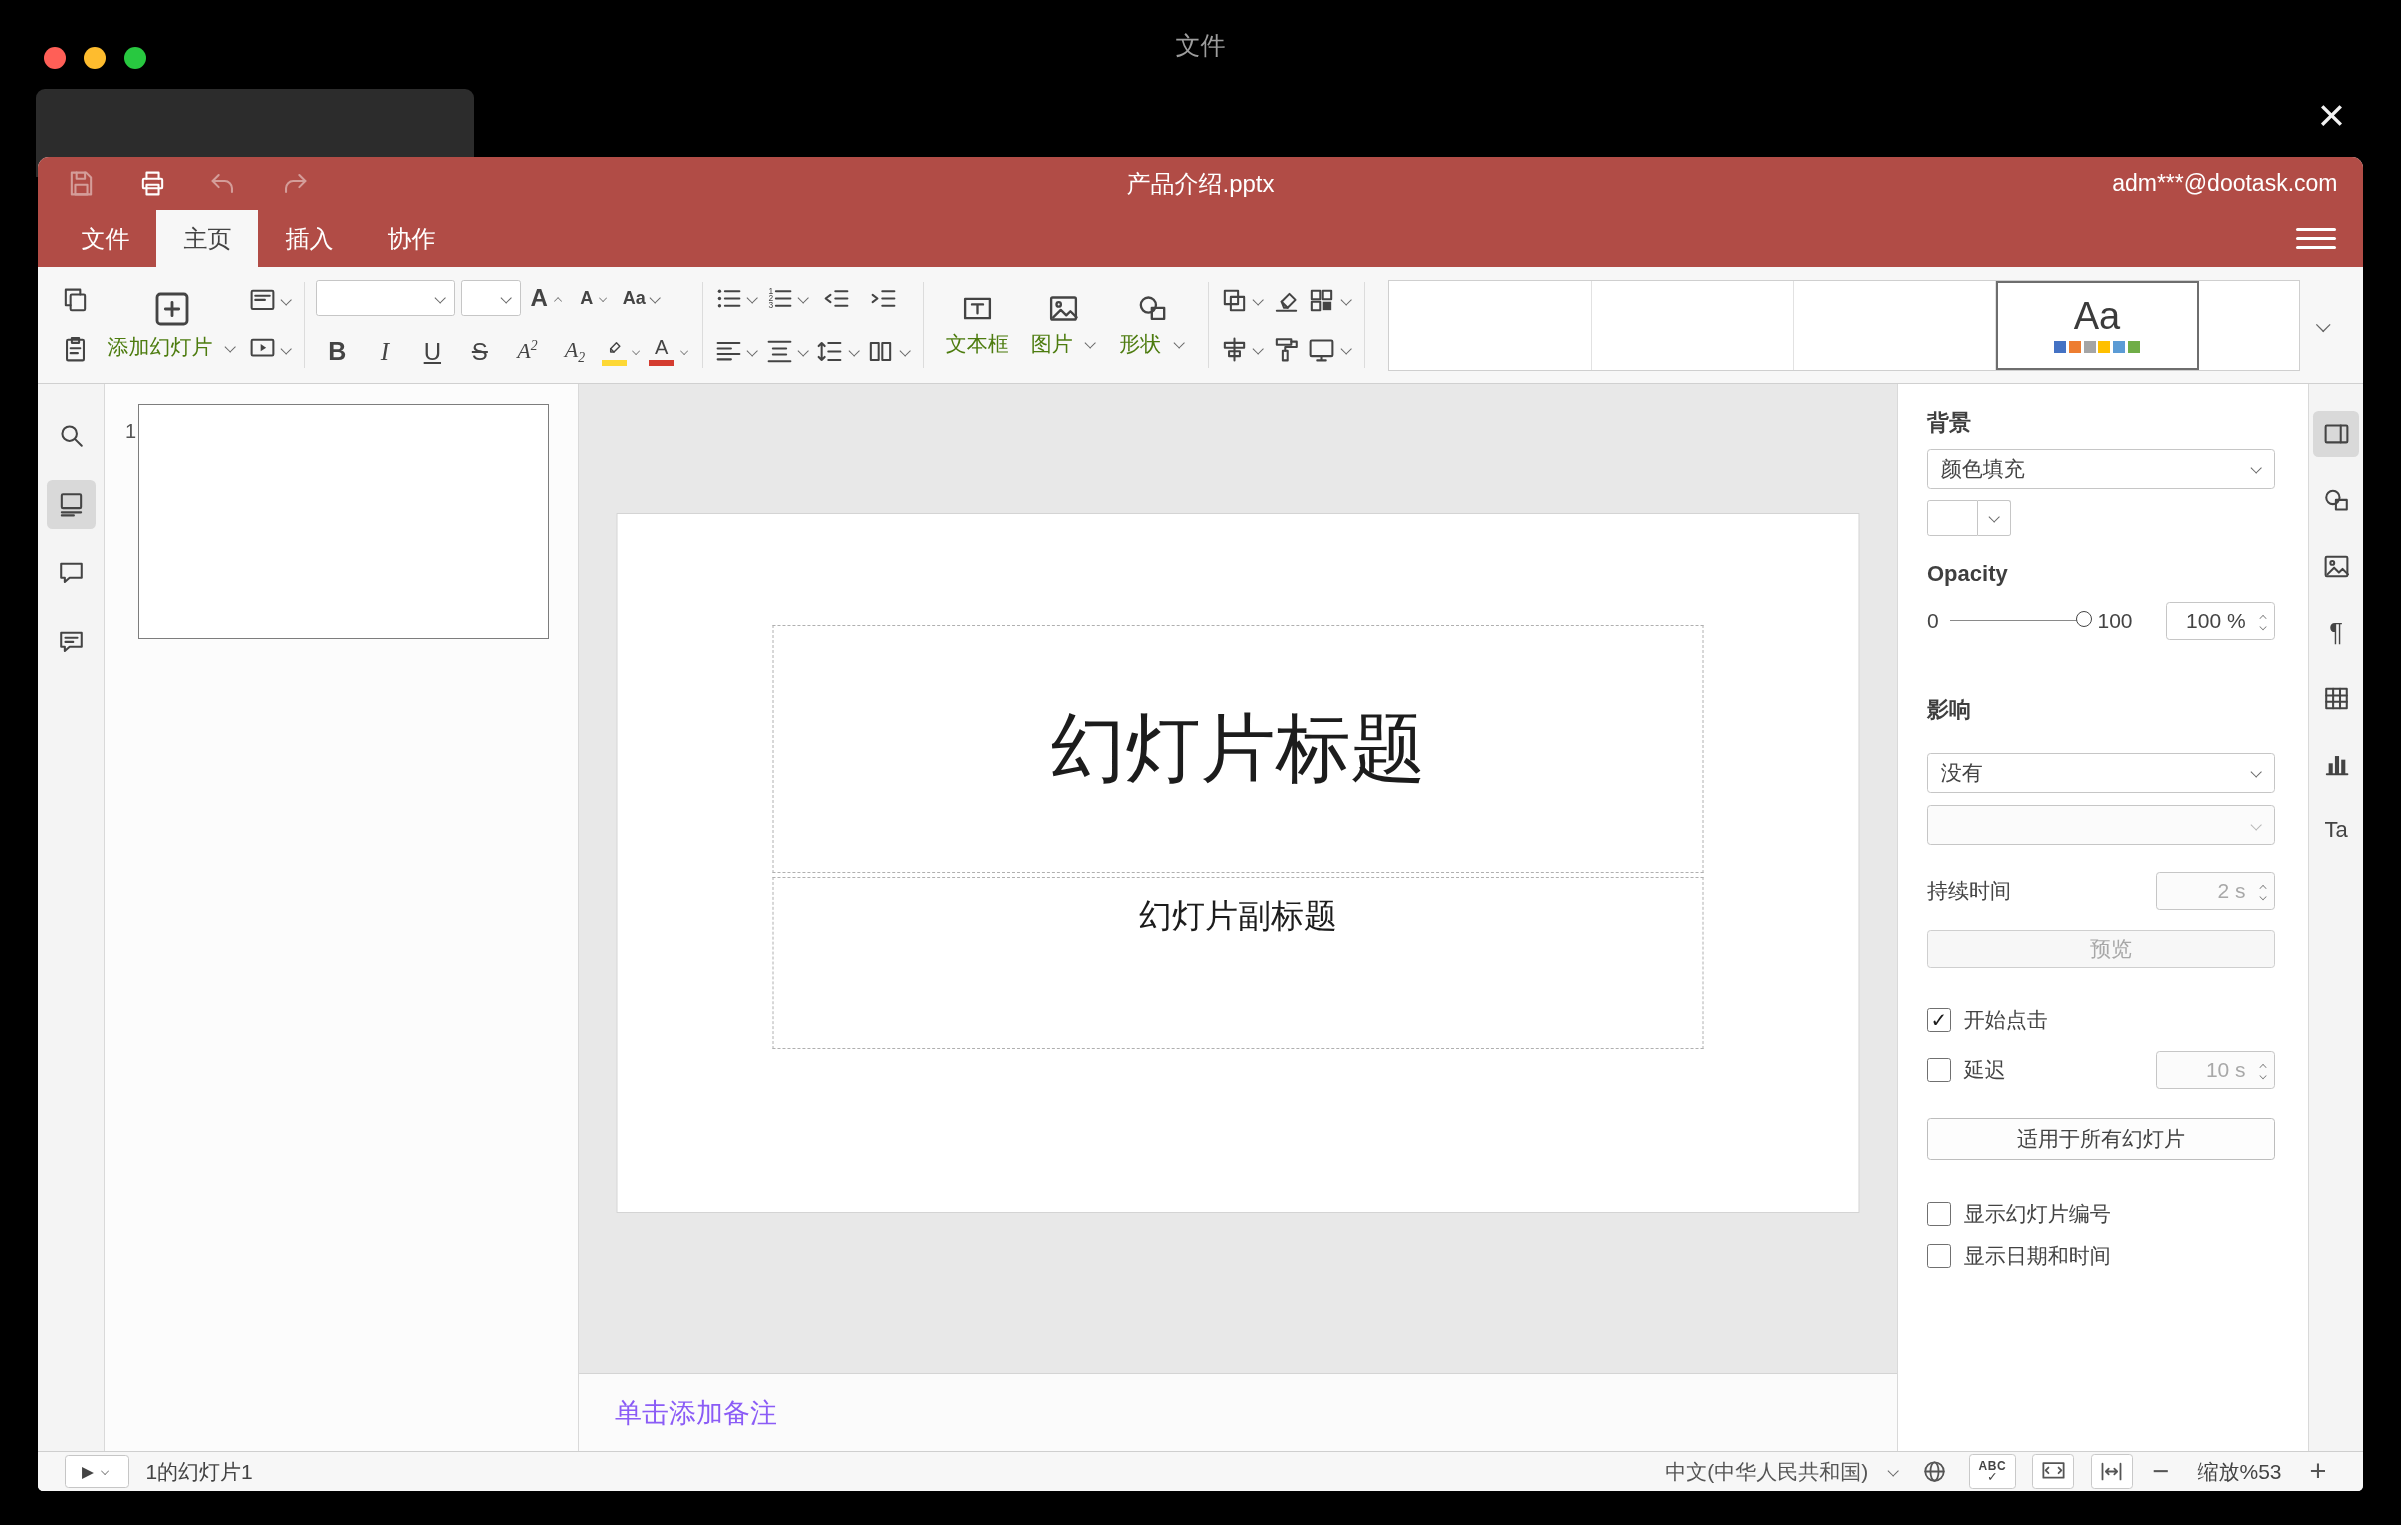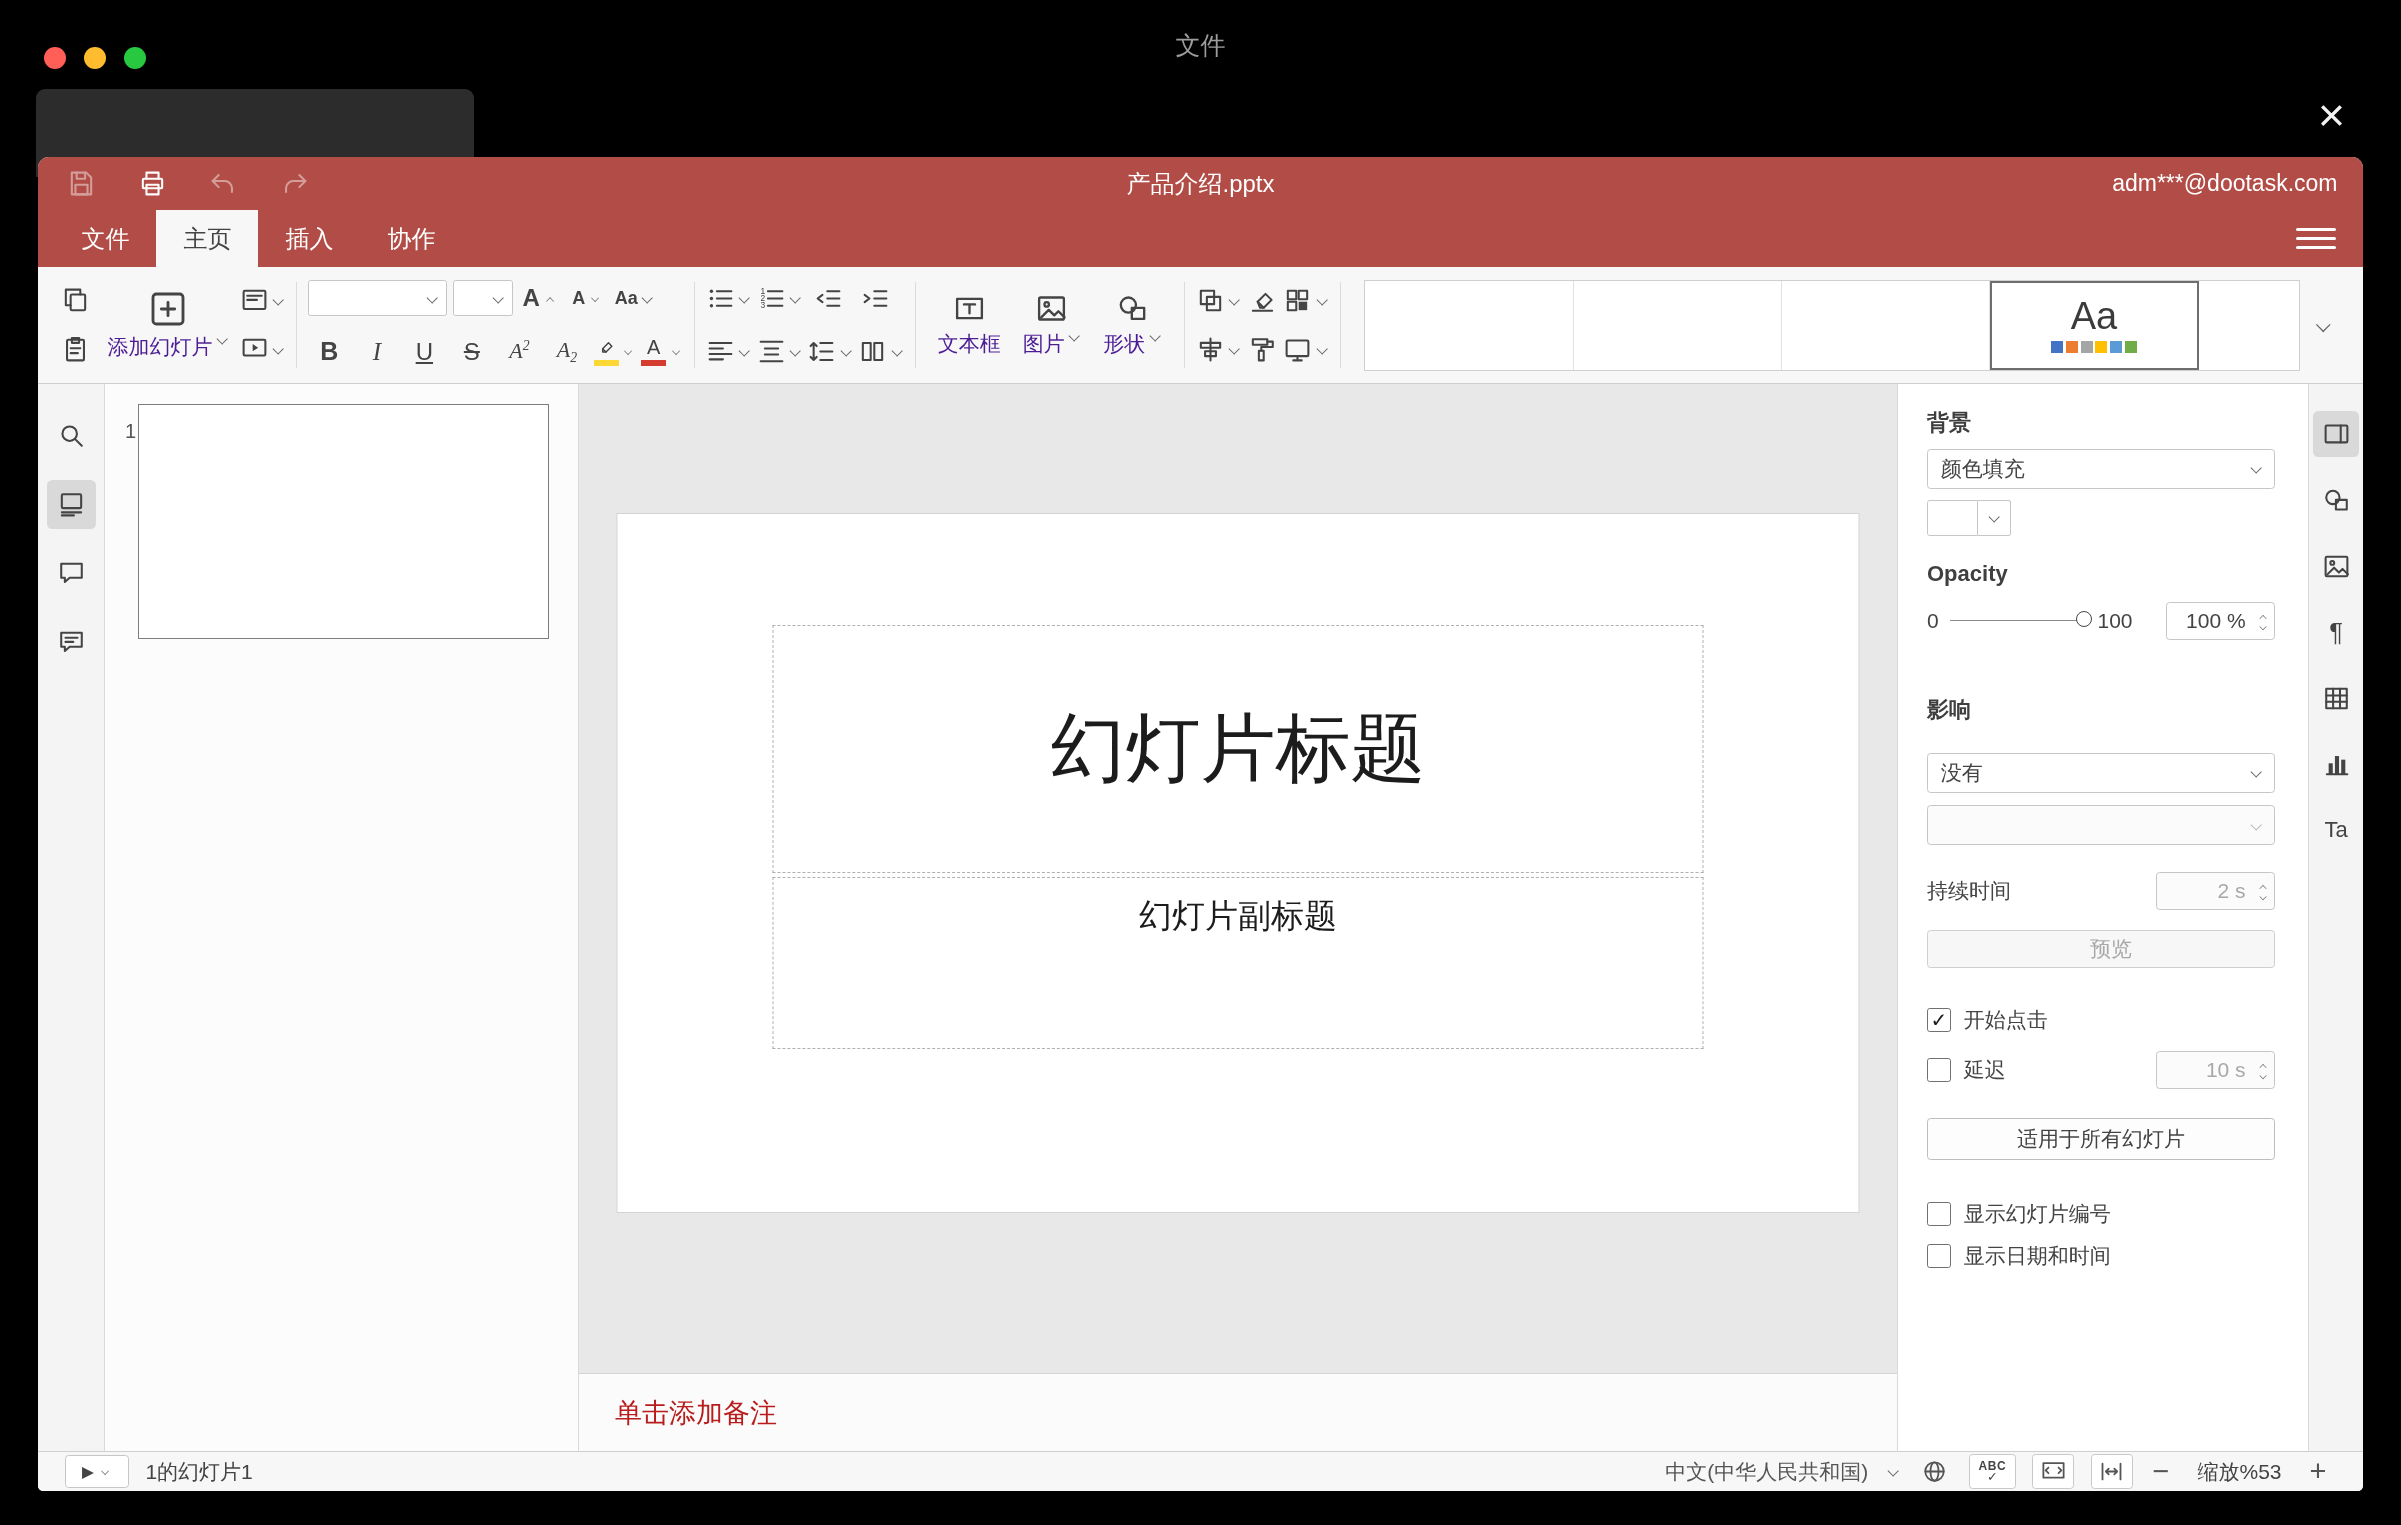"添加幻灯片" .tlabel { align-items: flex-start -> center; color: #4c1d95 -> #4d7c0f; gap: 3px -> 11px }
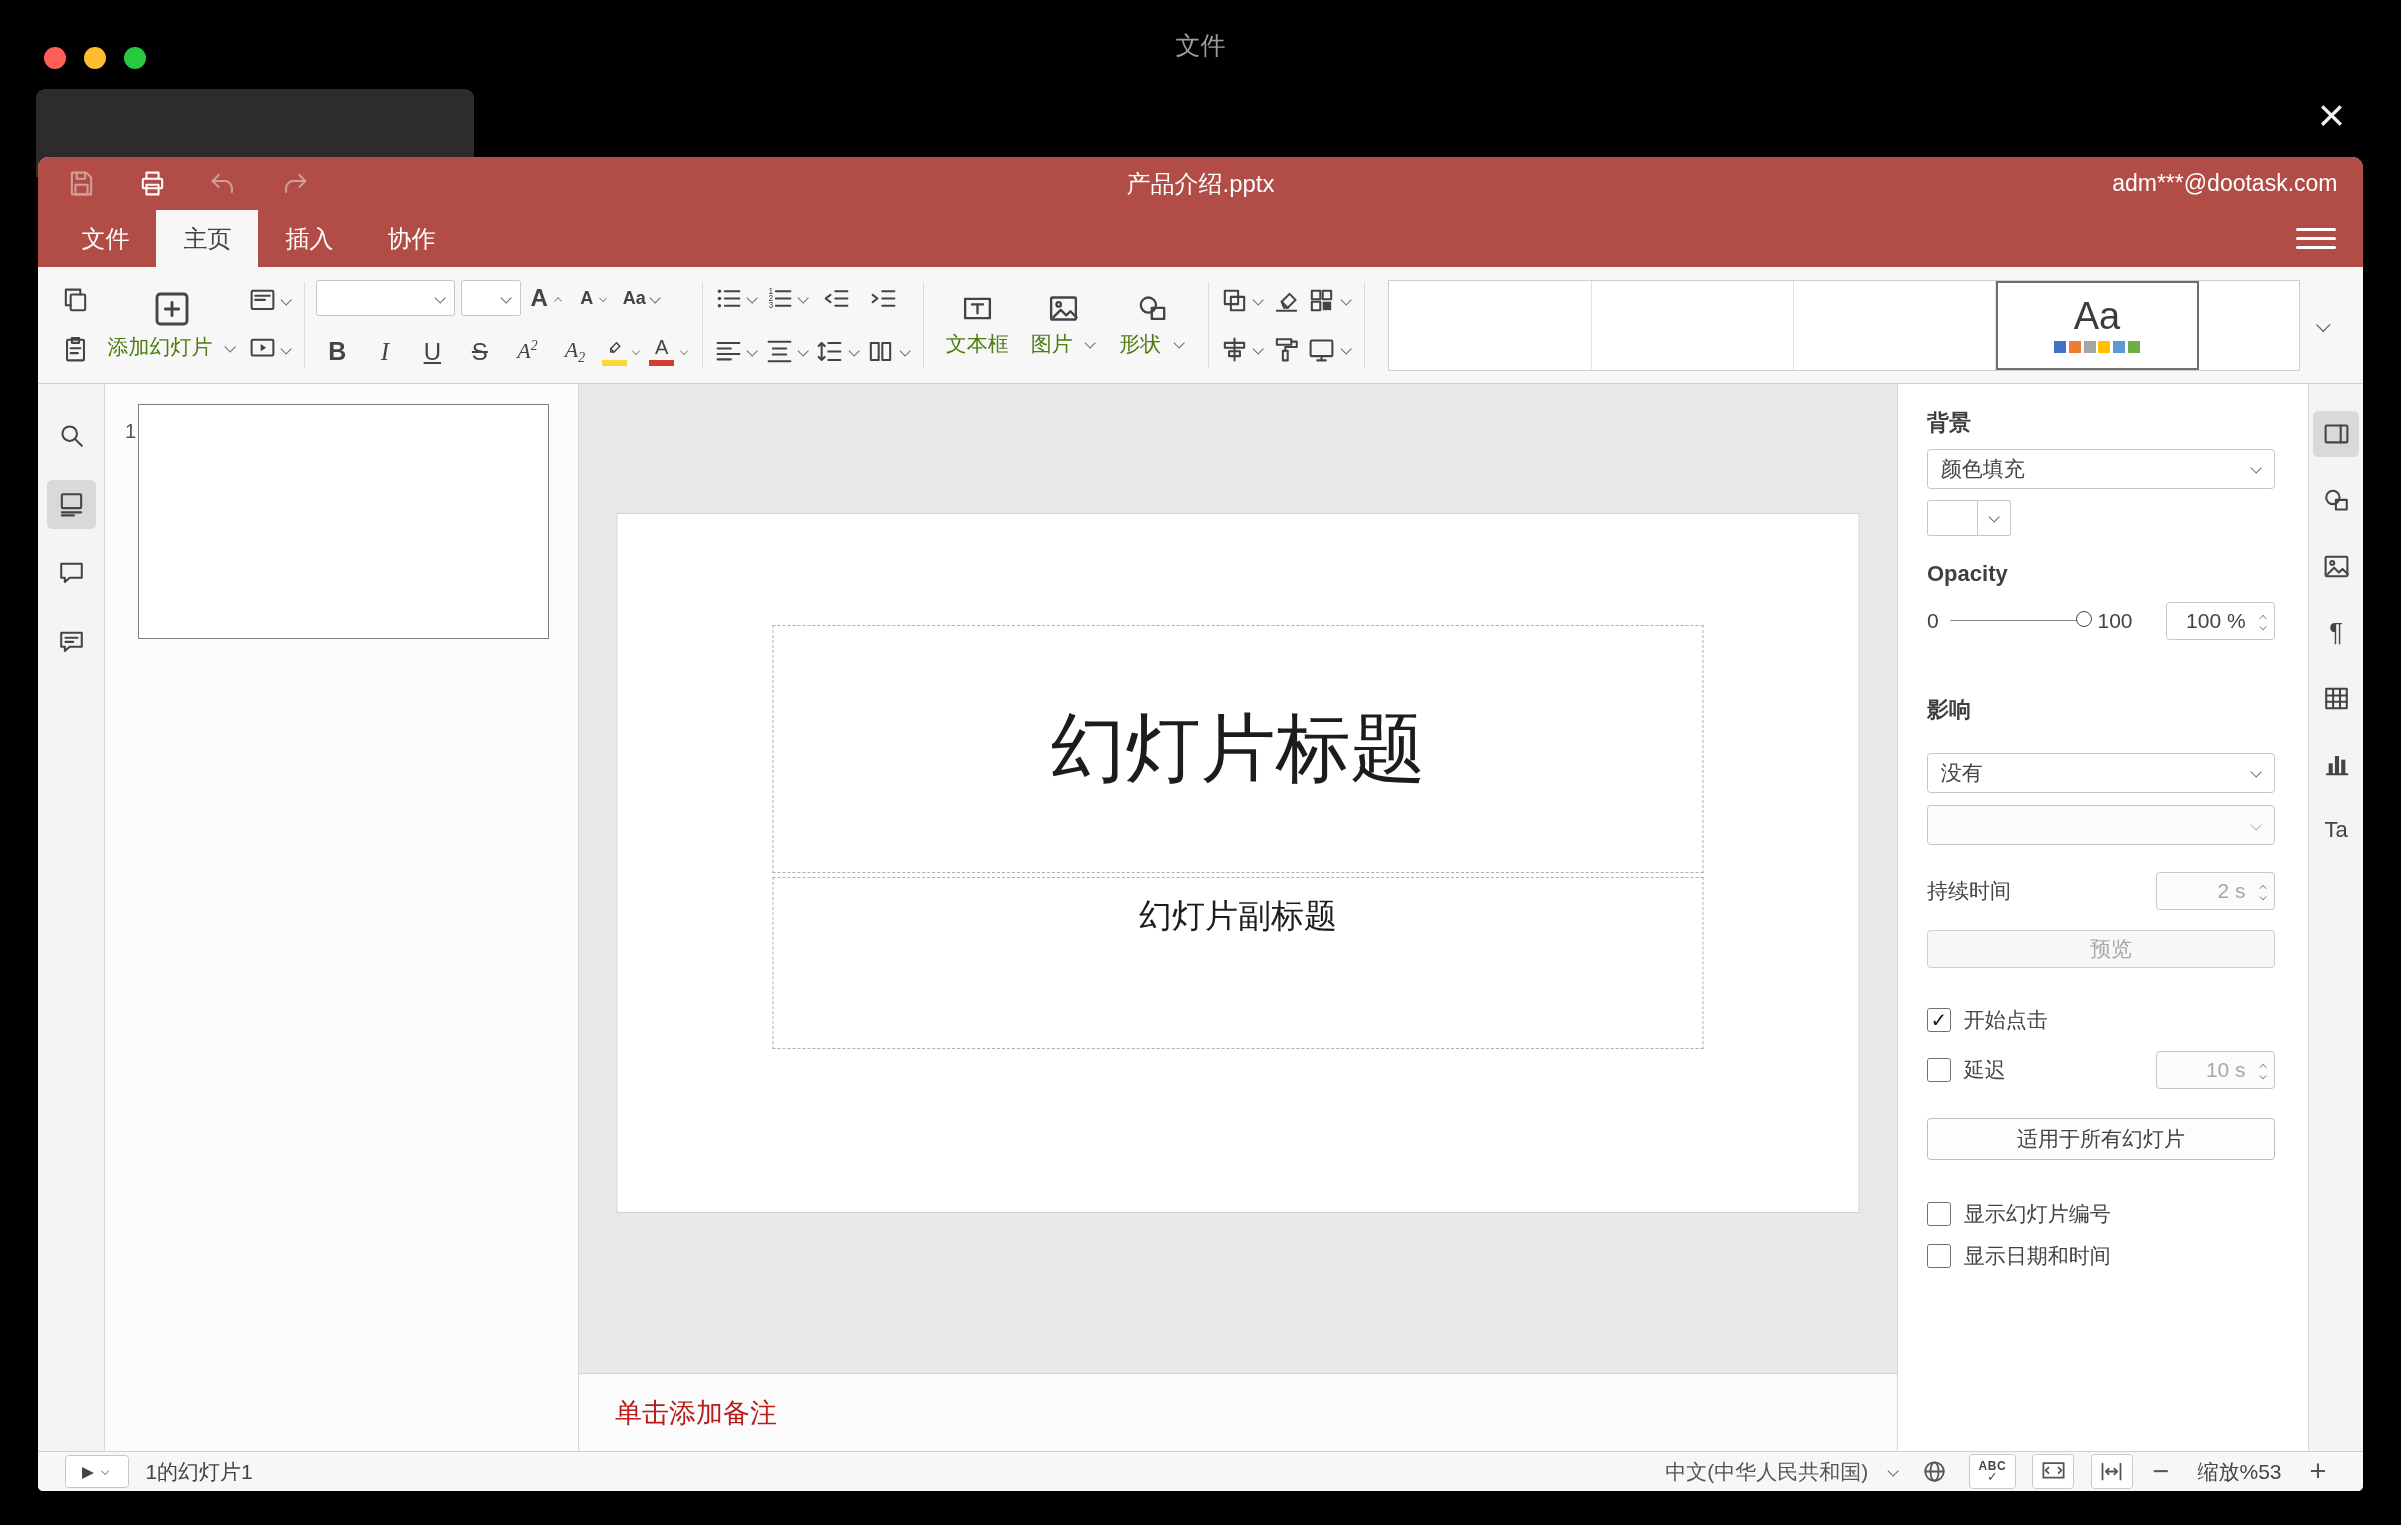"单击添加备注" .notes { color: #b91c1c -> #8b5cf6 }
